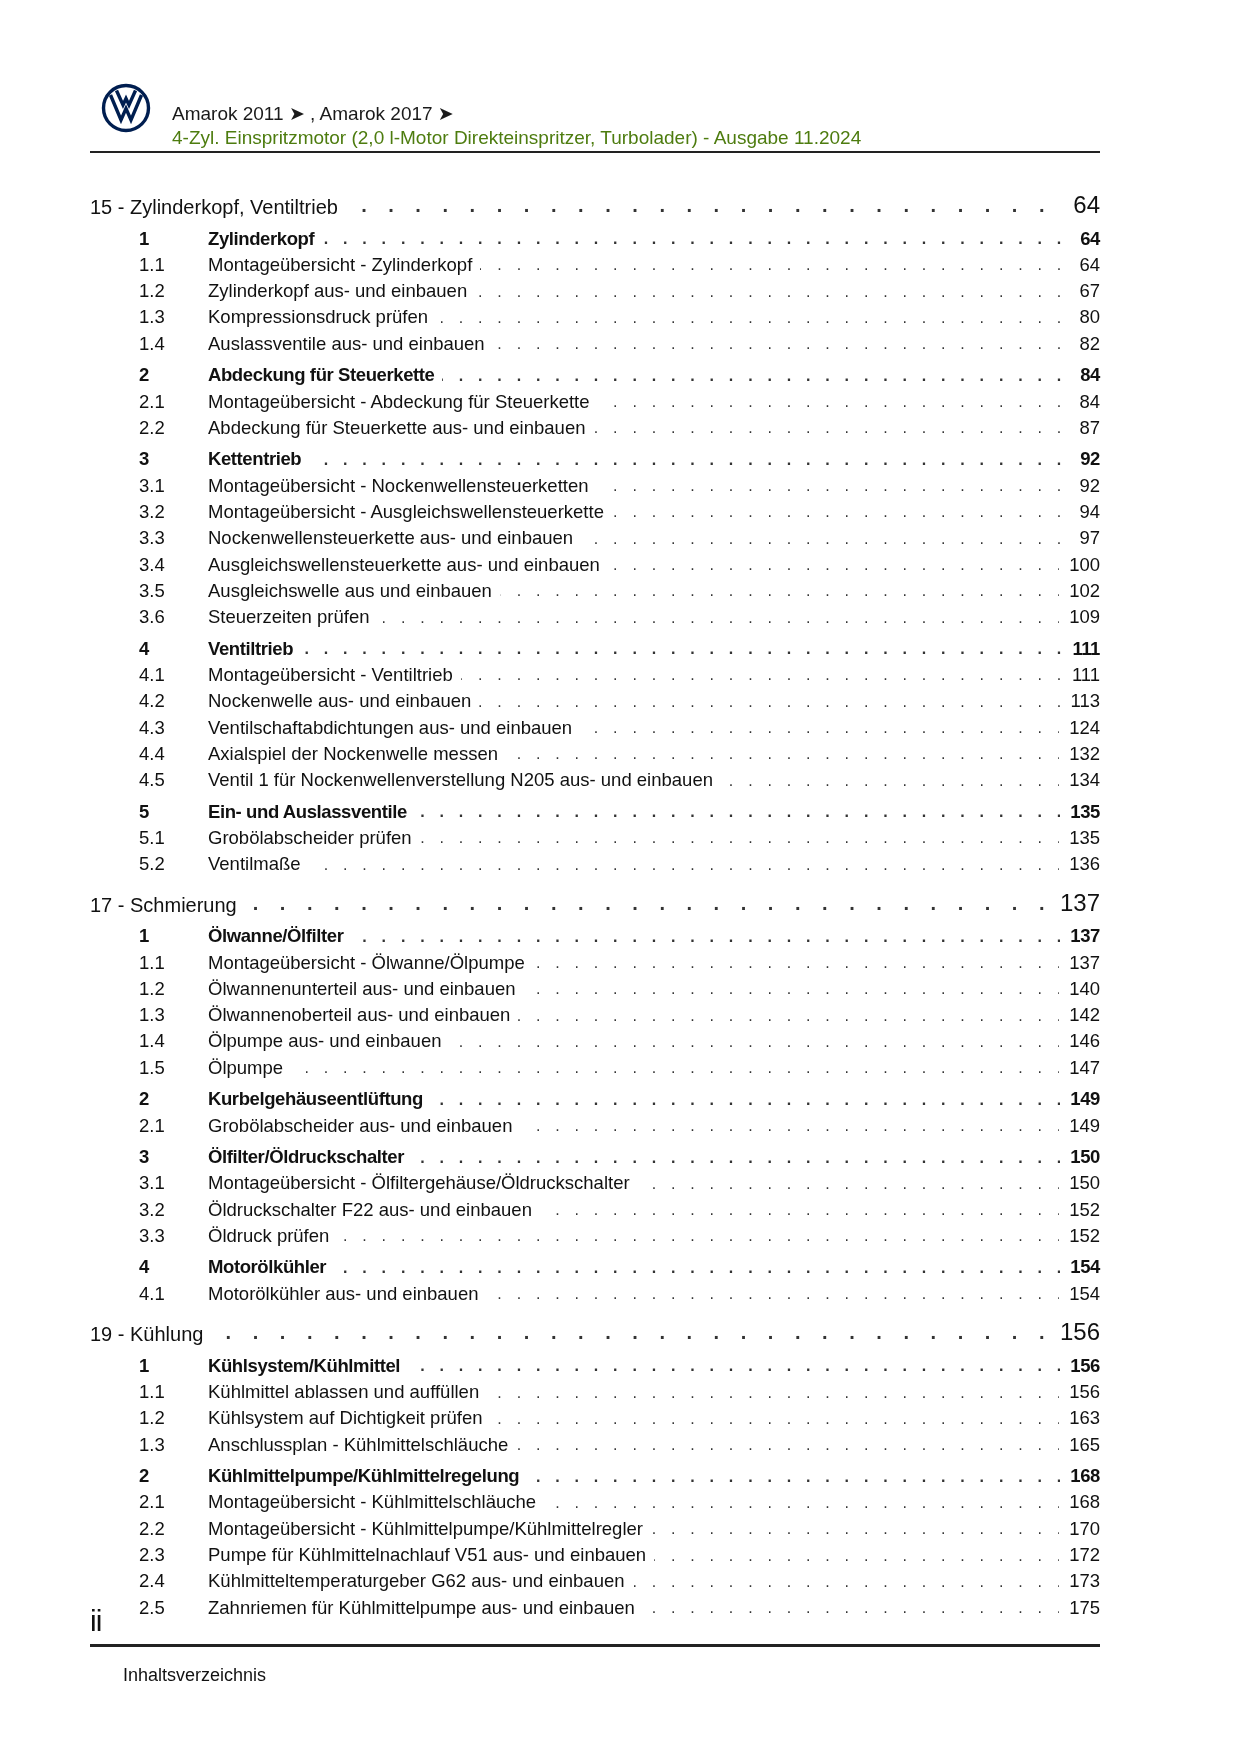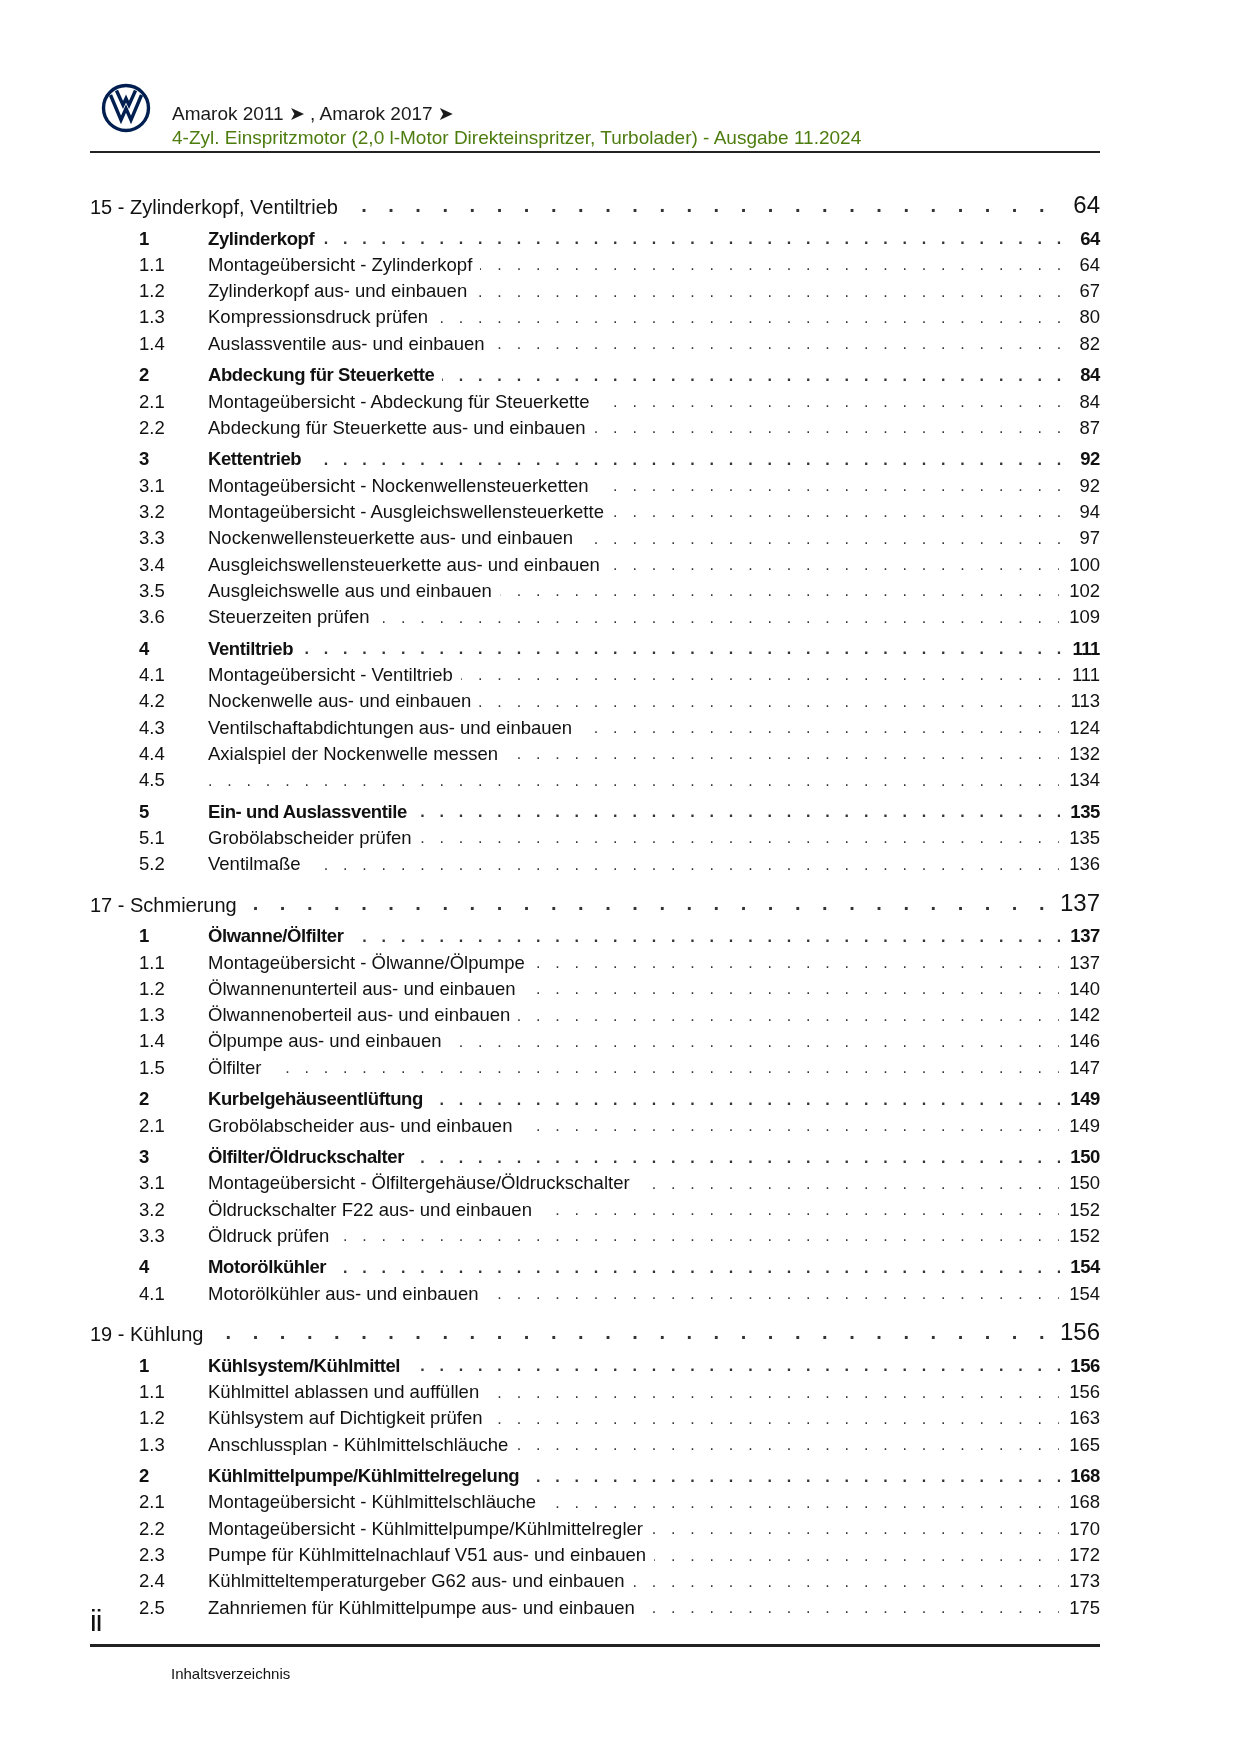"Ventil 1 für Nockenwellenverstellung" span.title { html: none -> <span>Ventil 1 für Nockenwellenverstellung N205 aus- und einbauen</span> }
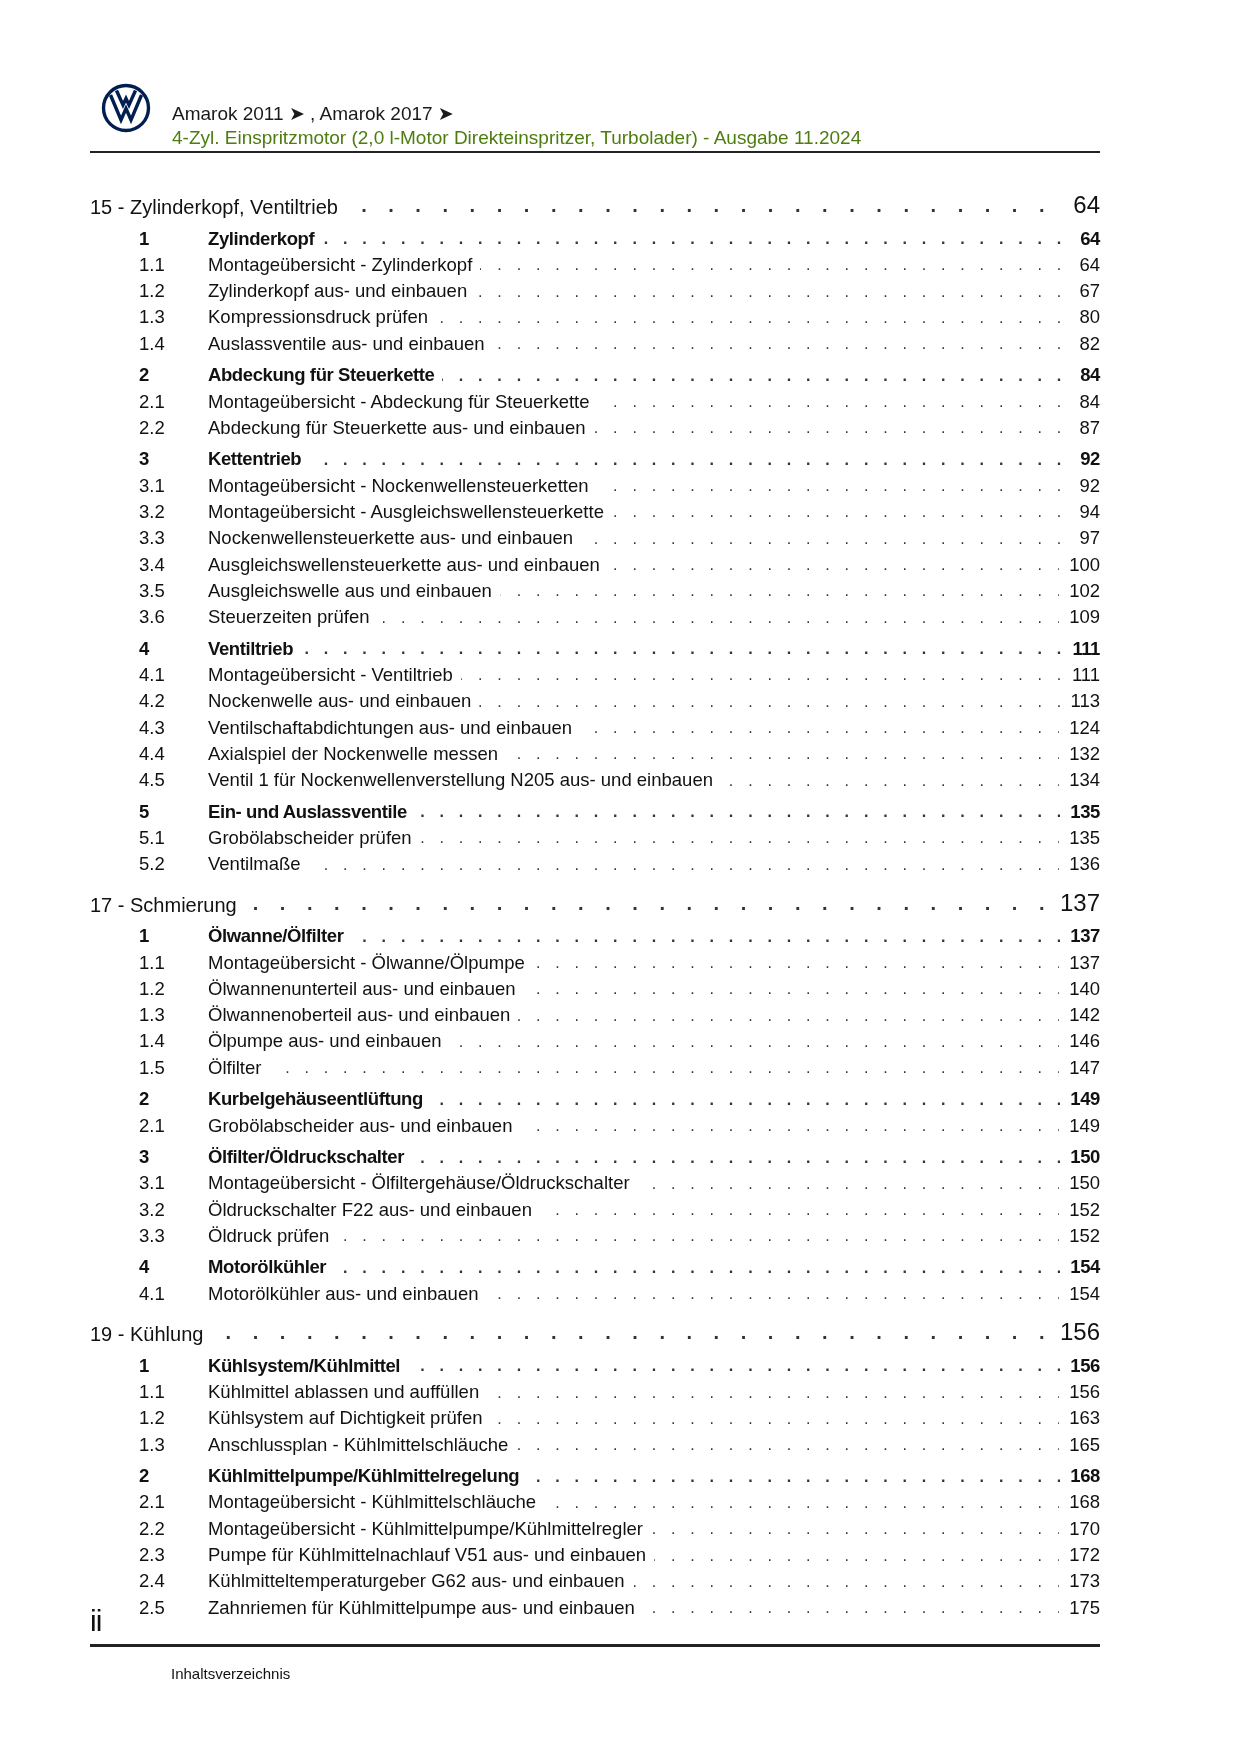"Ölfilter" span.title { text: Ölfilter -> Ölpumpe }
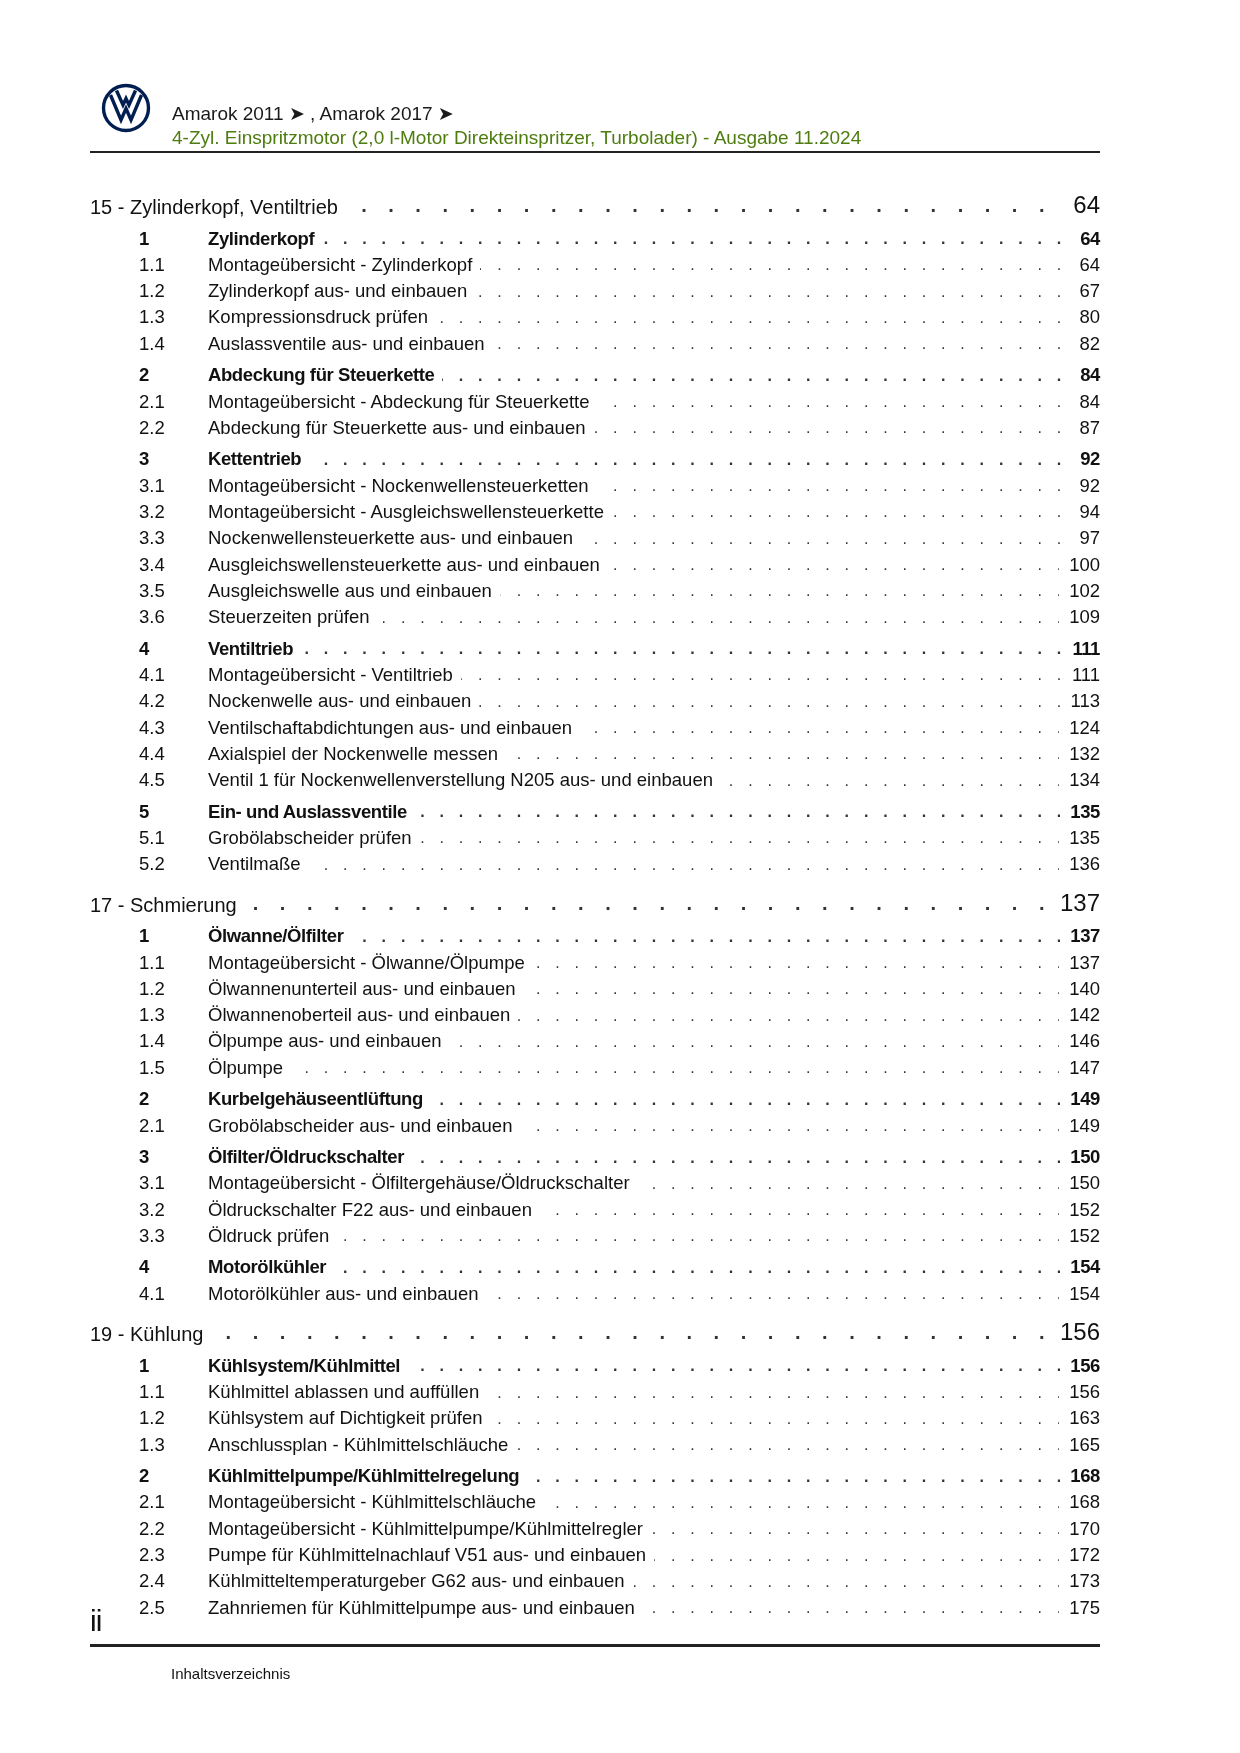"Inhaltsverzeichnis" .footer-label { font-size: 15px -> 18px; margin-left: 48px -> none }
